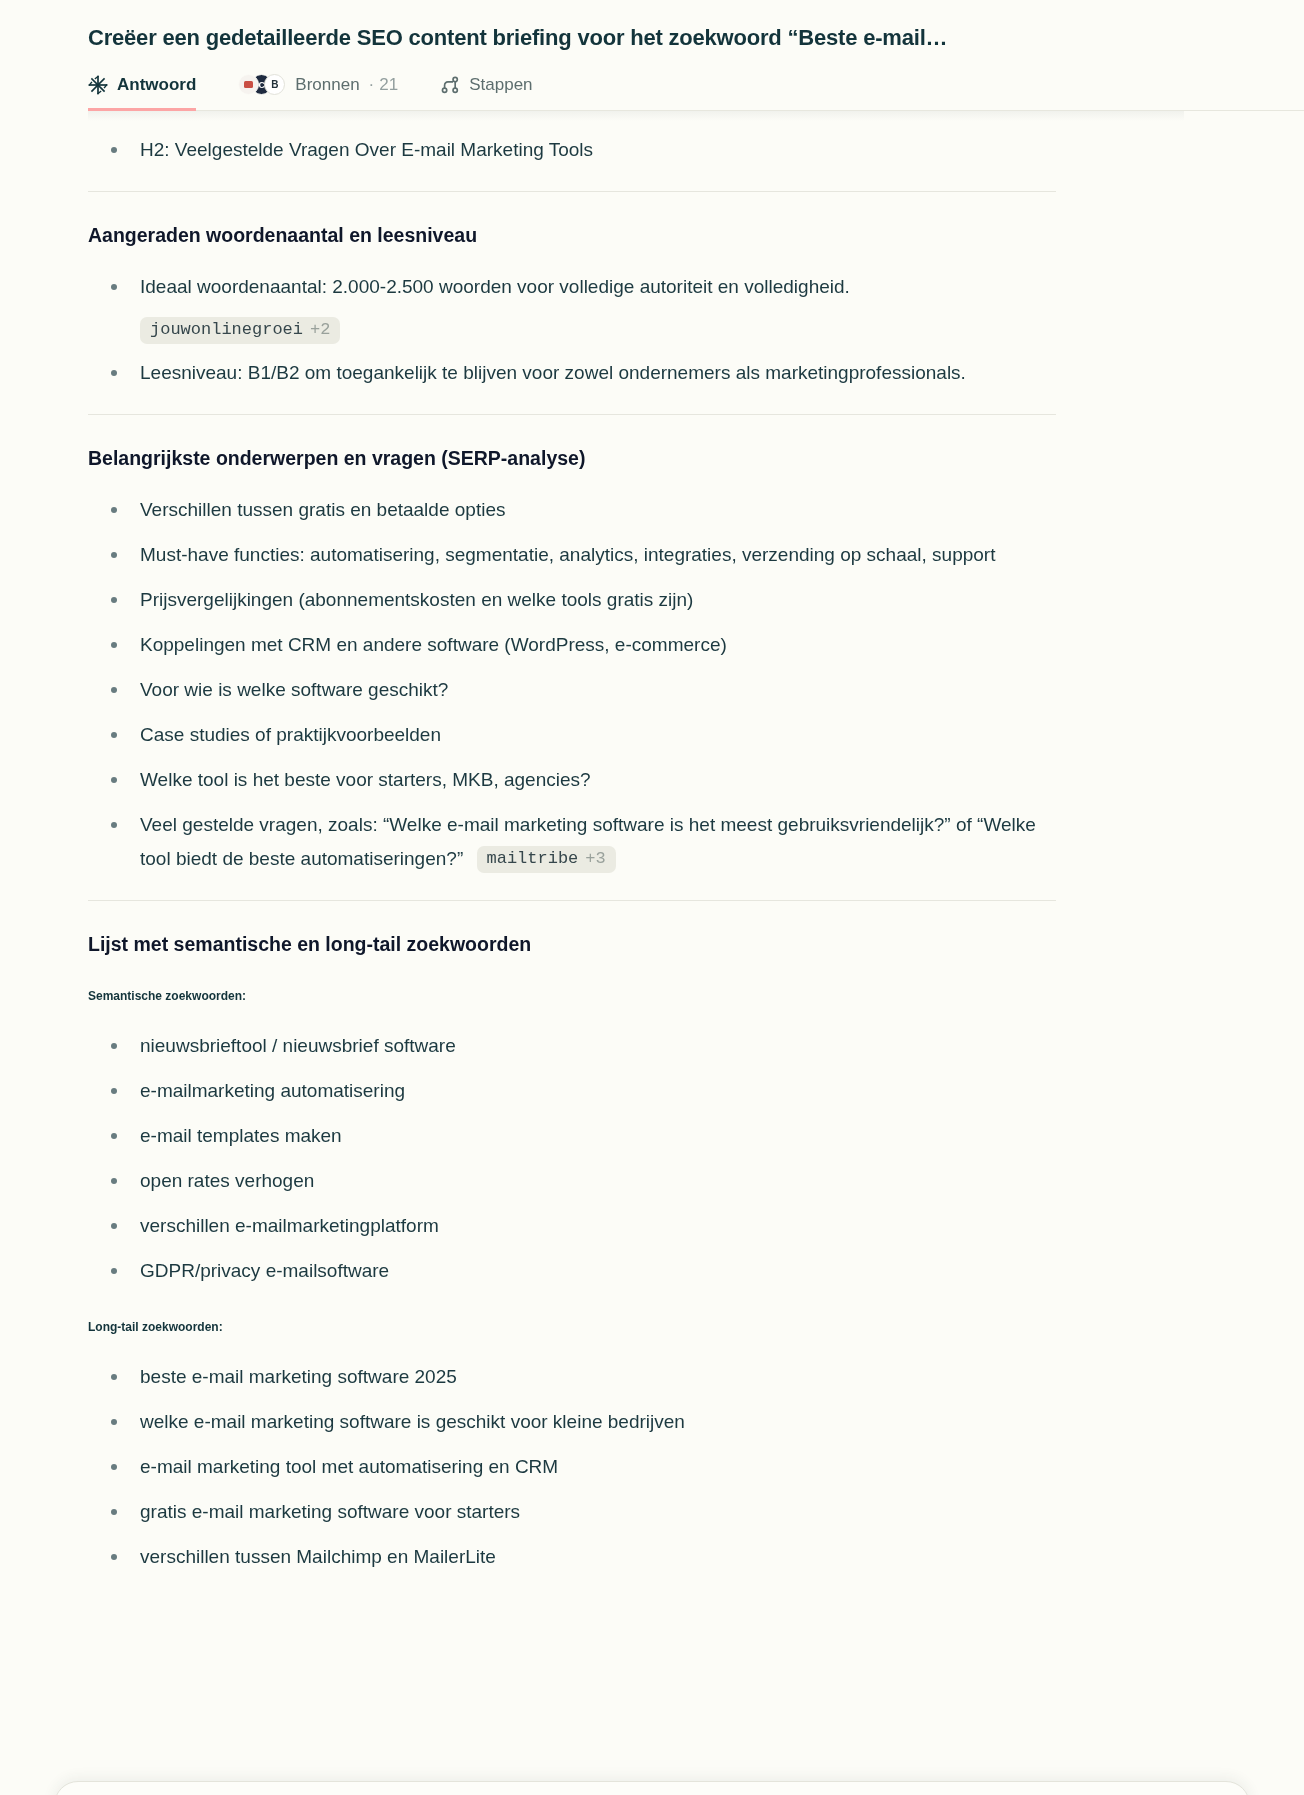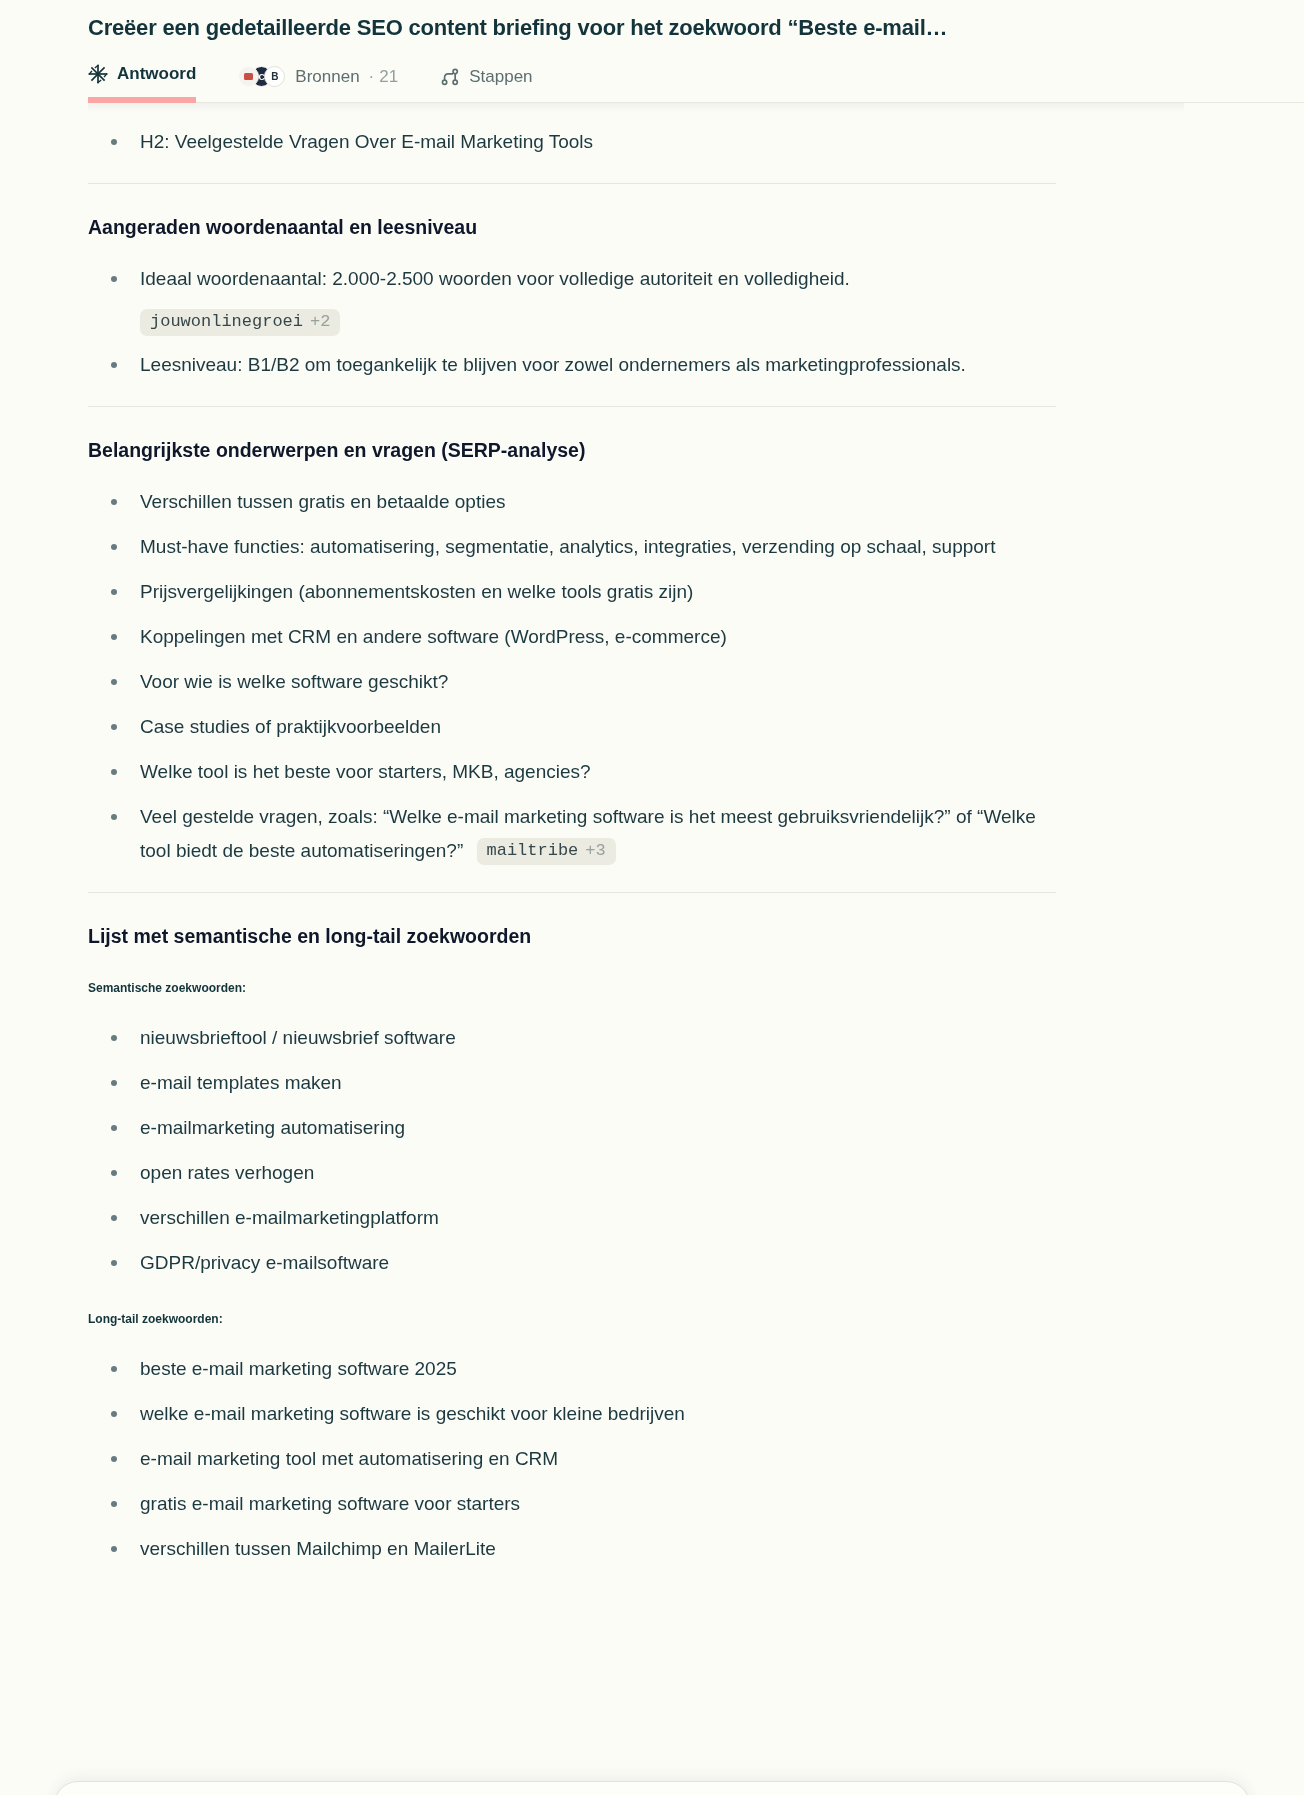"Creëer een gedetailleerde SEO content" .thread-title { padding-top: 13px -> 23px }
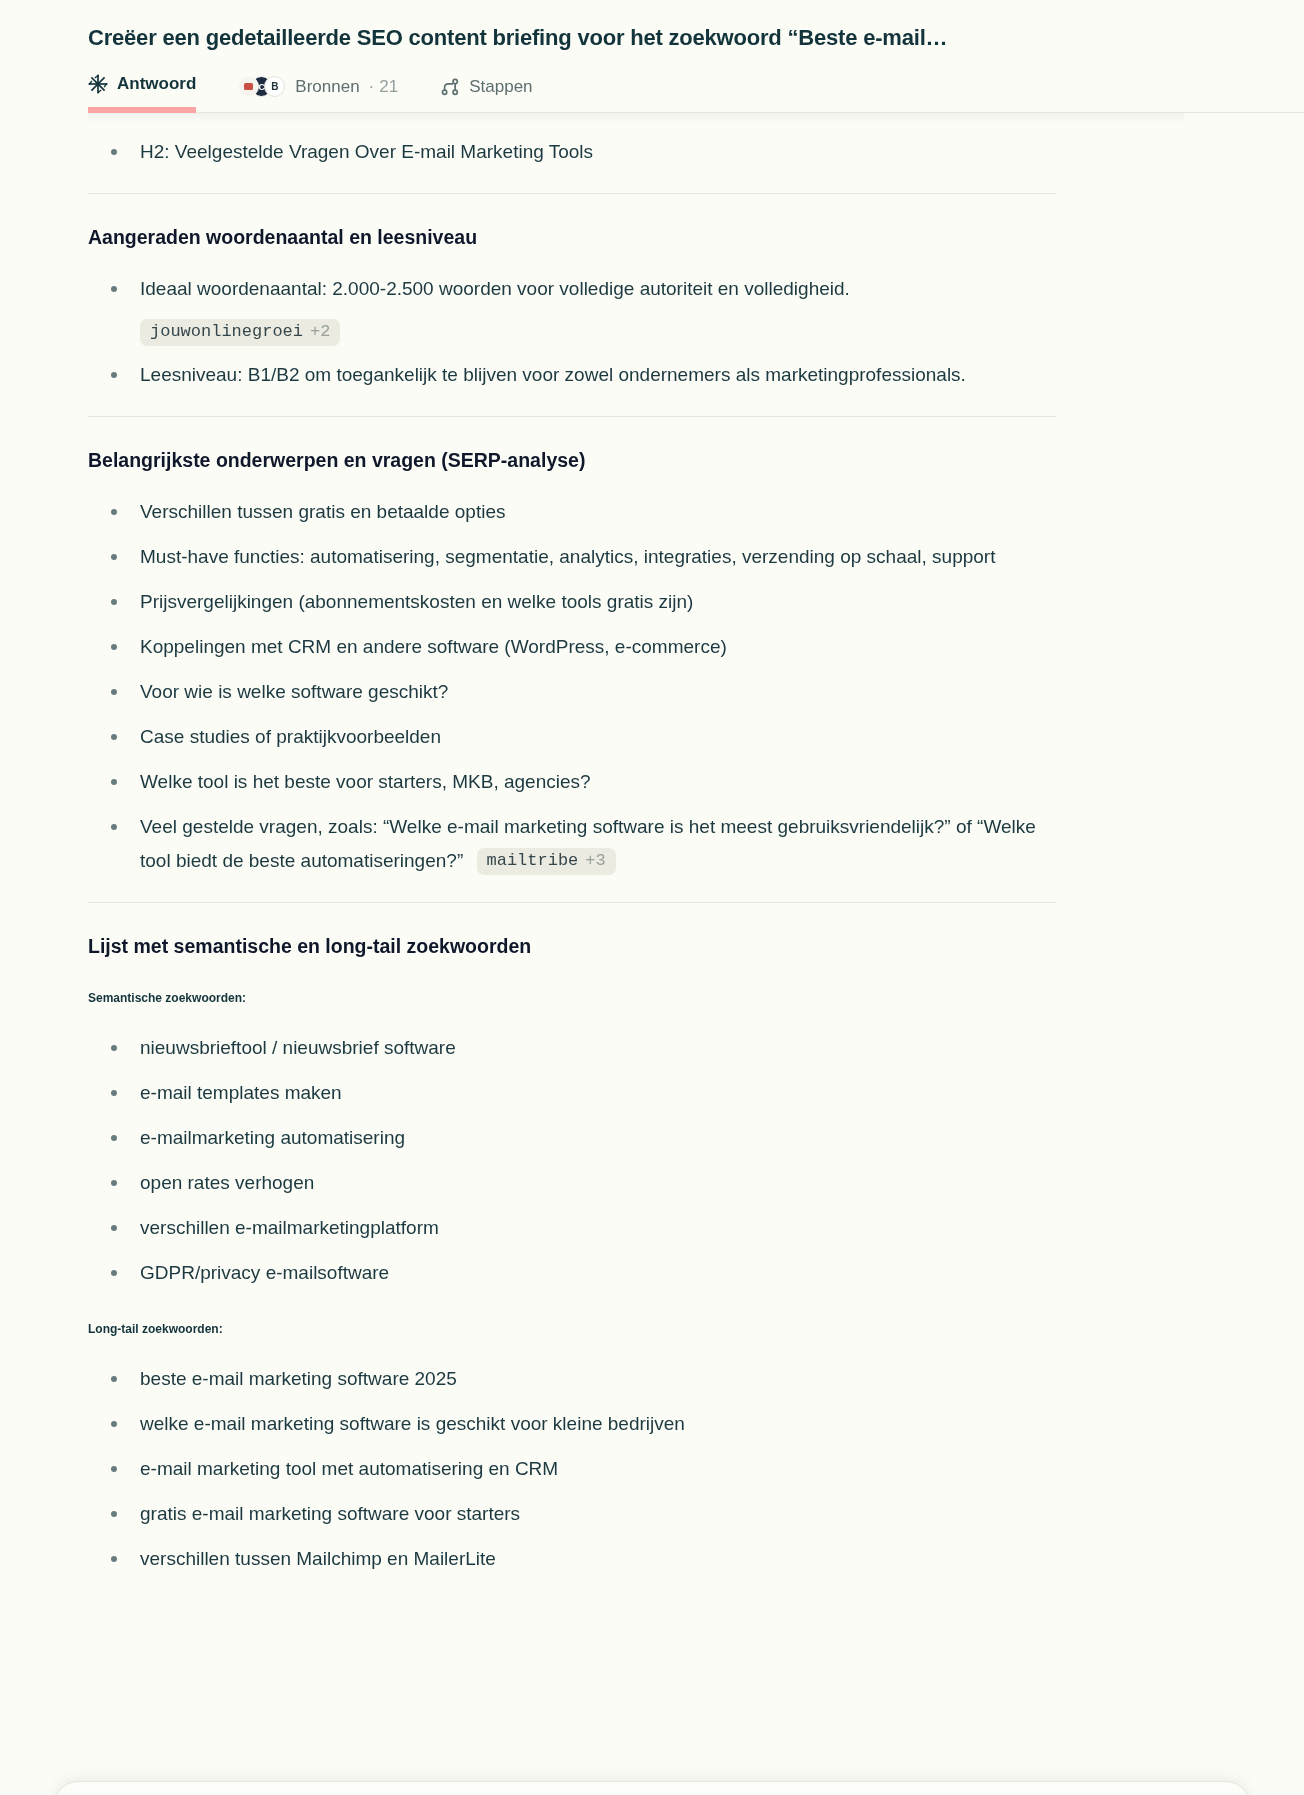"Antwoord" .tab.active { border-bottom: 6px solid #fca5a5 -> 3px solid #fca5a5 }
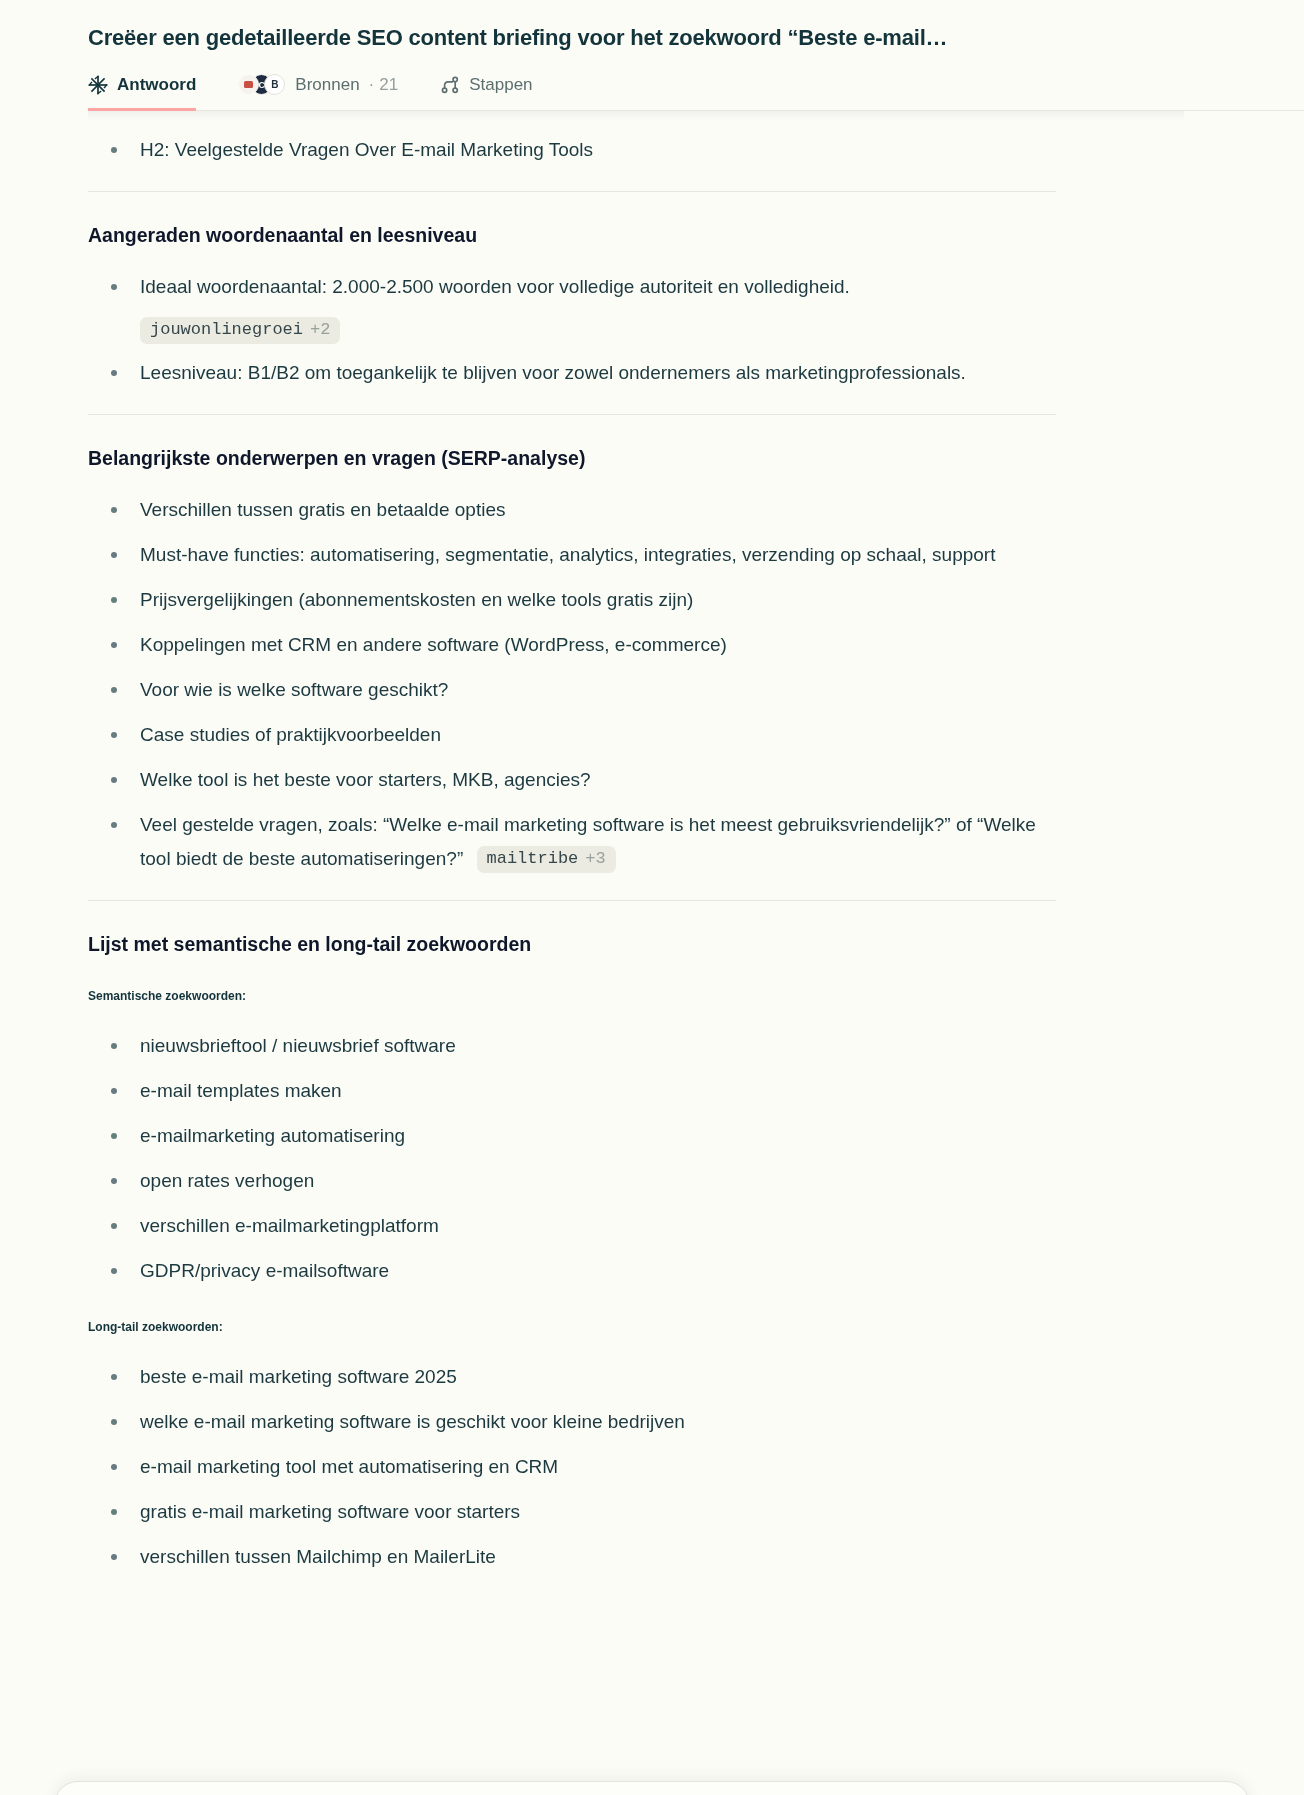"e-mail templates maken" li.b { order: before "e-mailmarketing automatisering" -> after "e-mailmarketing automatisering" }
